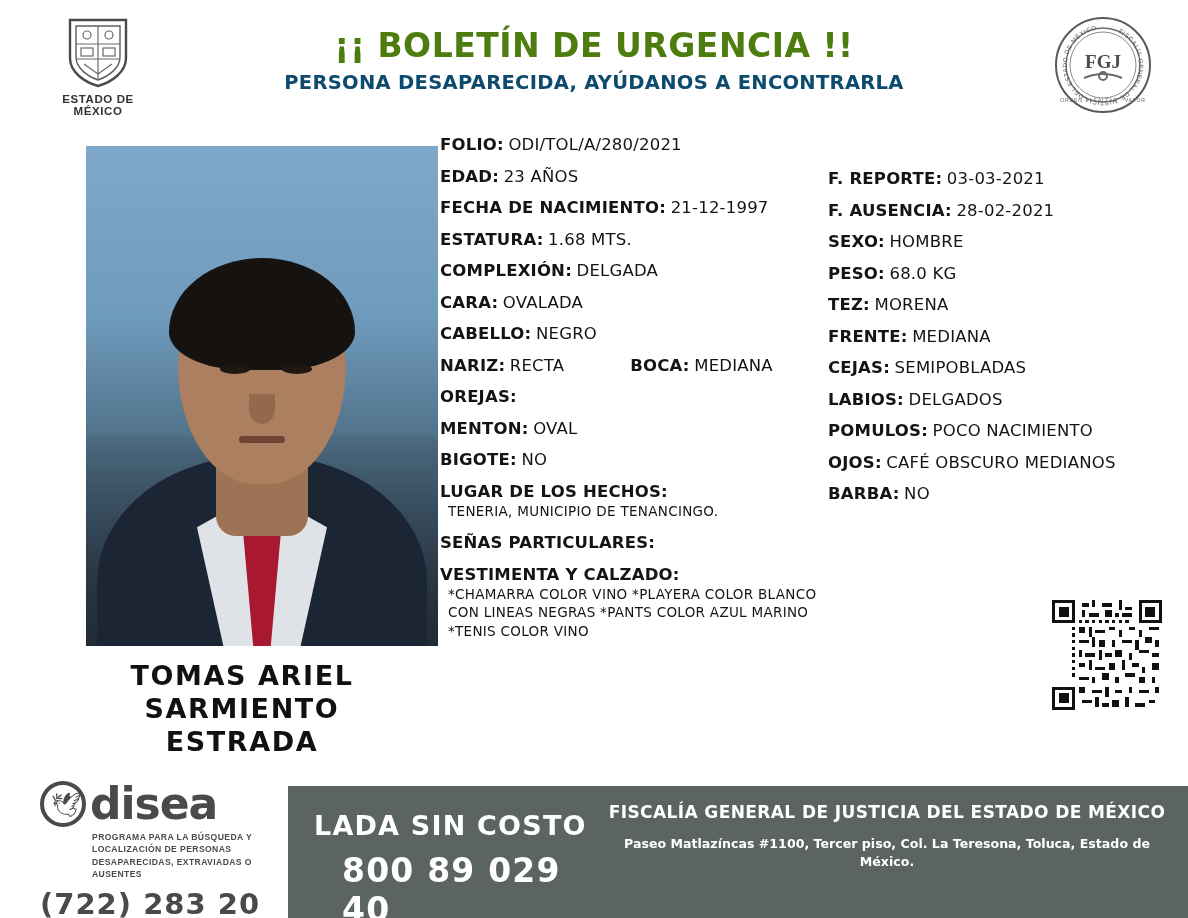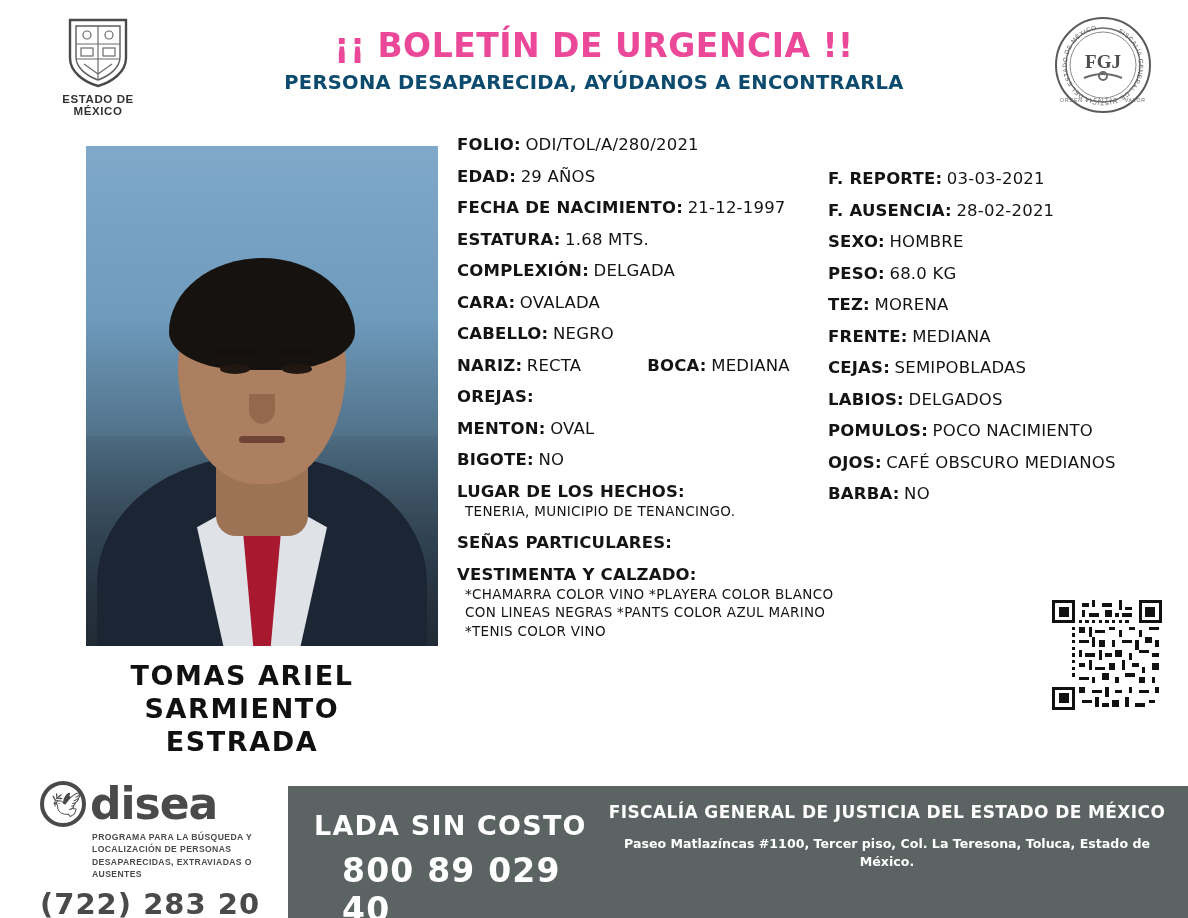"¡¡ BOLETÍN DE URGENCIA !!" .title-main { color: #ec4899 -> #4d7c0f }
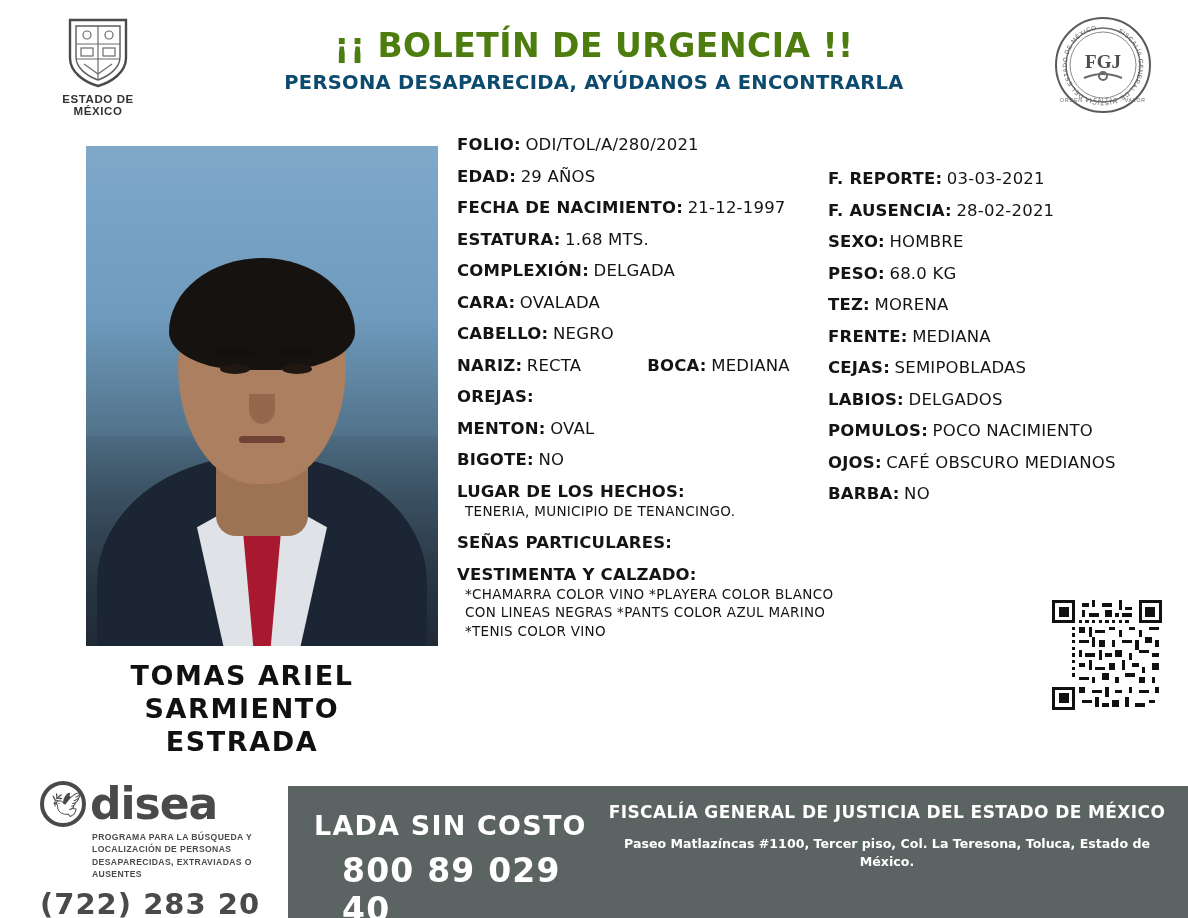"FOLIO: ODI/TOL/A/280/2021" .data-left { left: 457px -> 440px }
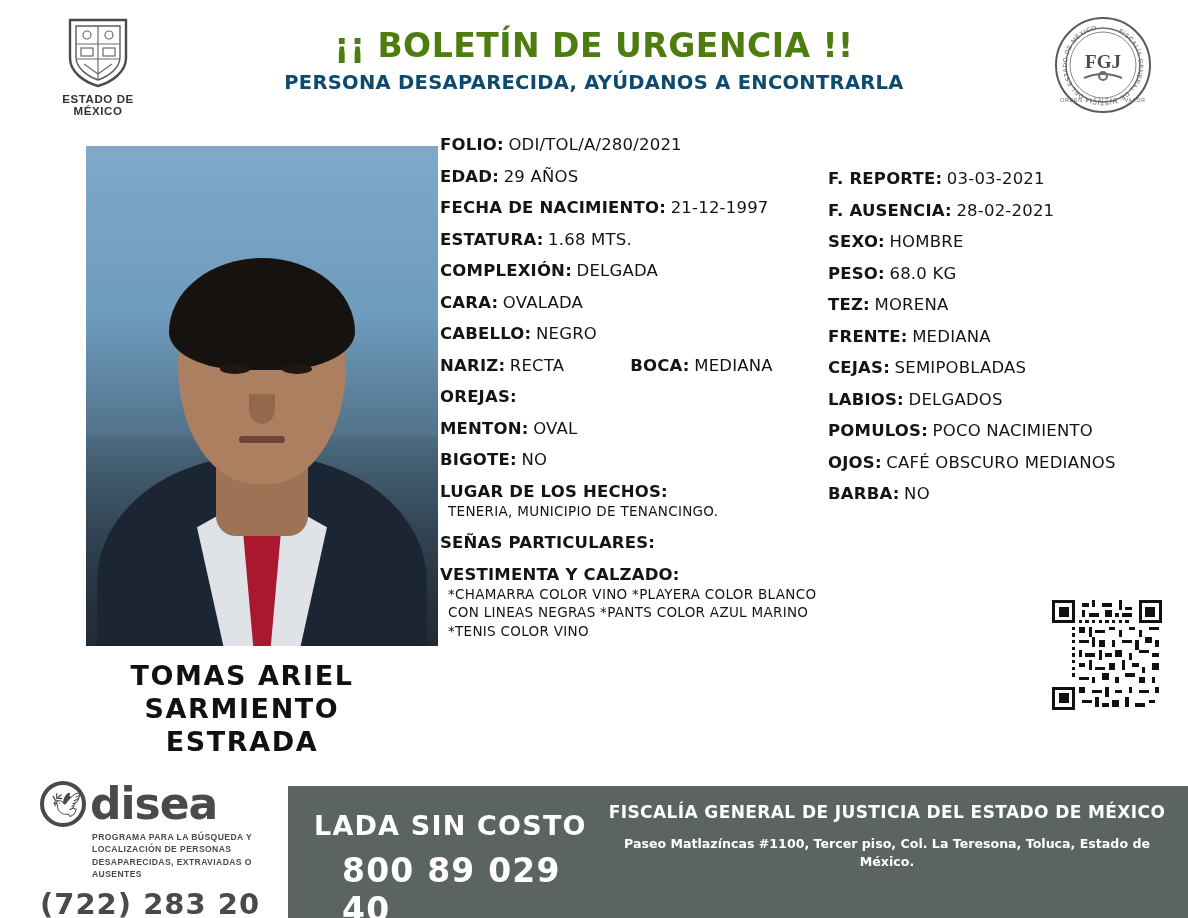"29 AÑOS" span.val { text: 29 -> 23 }
